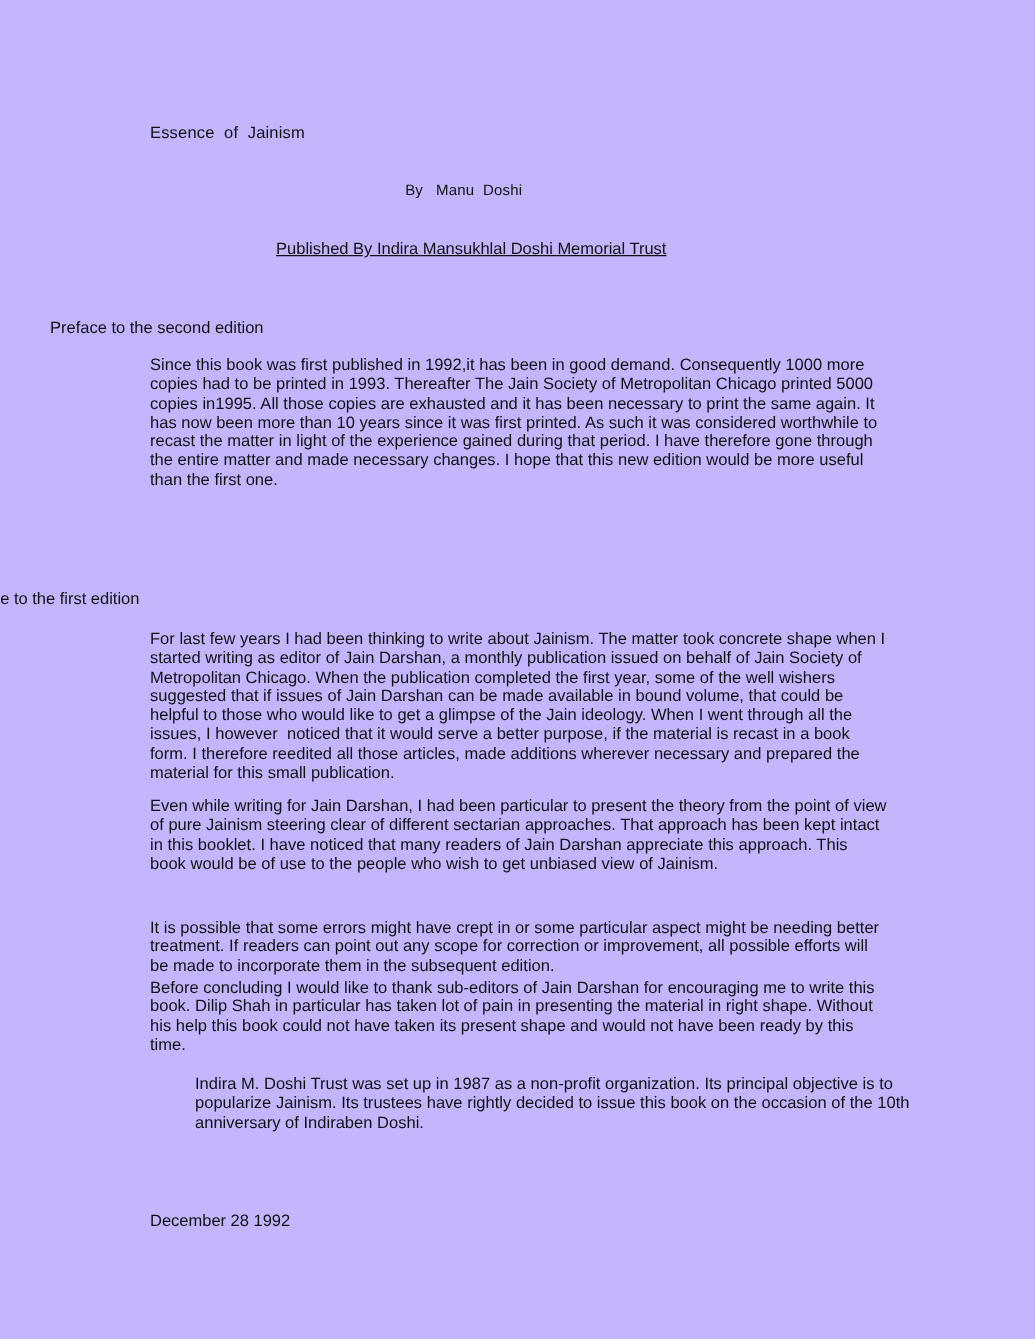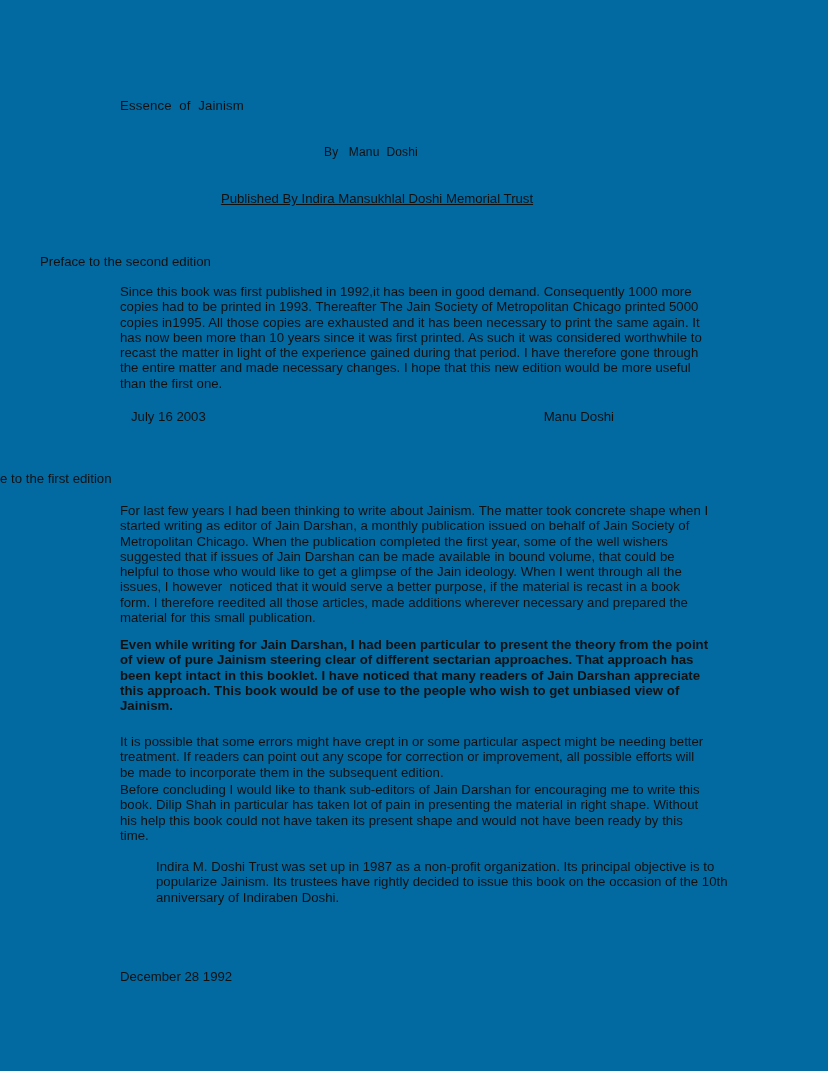"Essence of Jainism" .page { background: #0369a1 -> #c4b5fd }
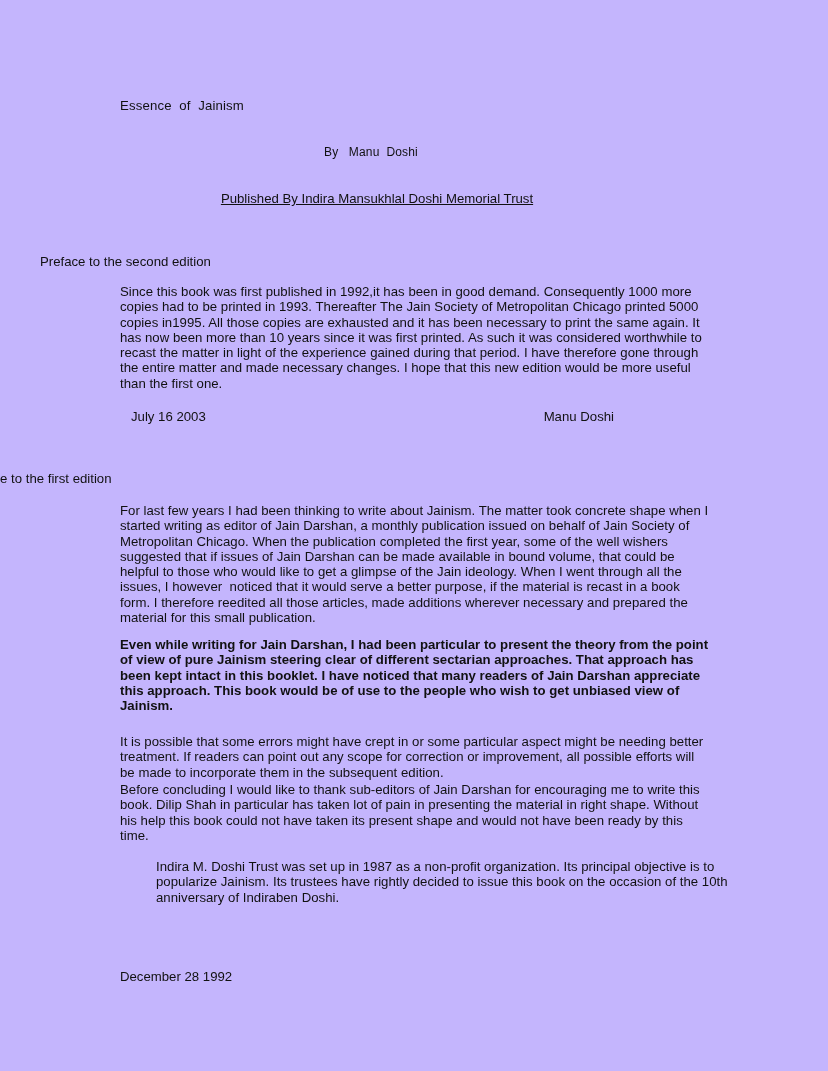"July 16 2003" div.sig-row { html: <div> <span>July 16 2003</span> <span>Manu Doshi</span> </div> -> none }
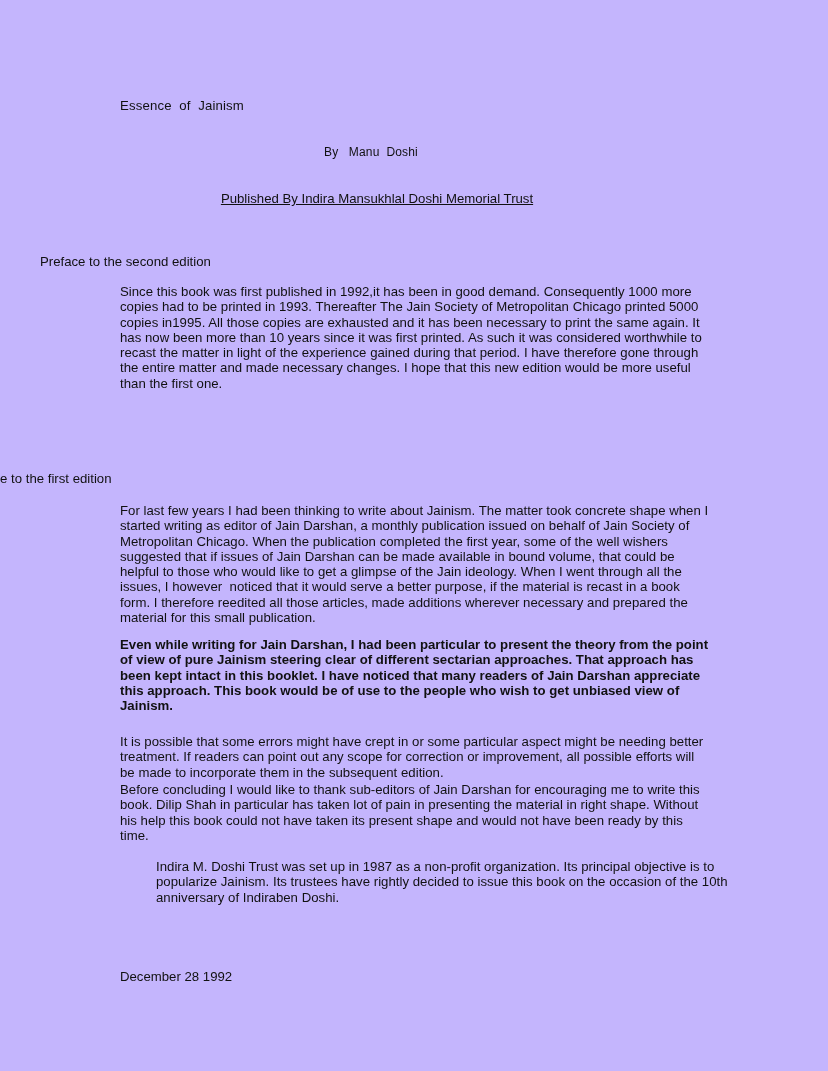"Even while writing for Jain" .p-first-2 { font-weight: bold -> none }
